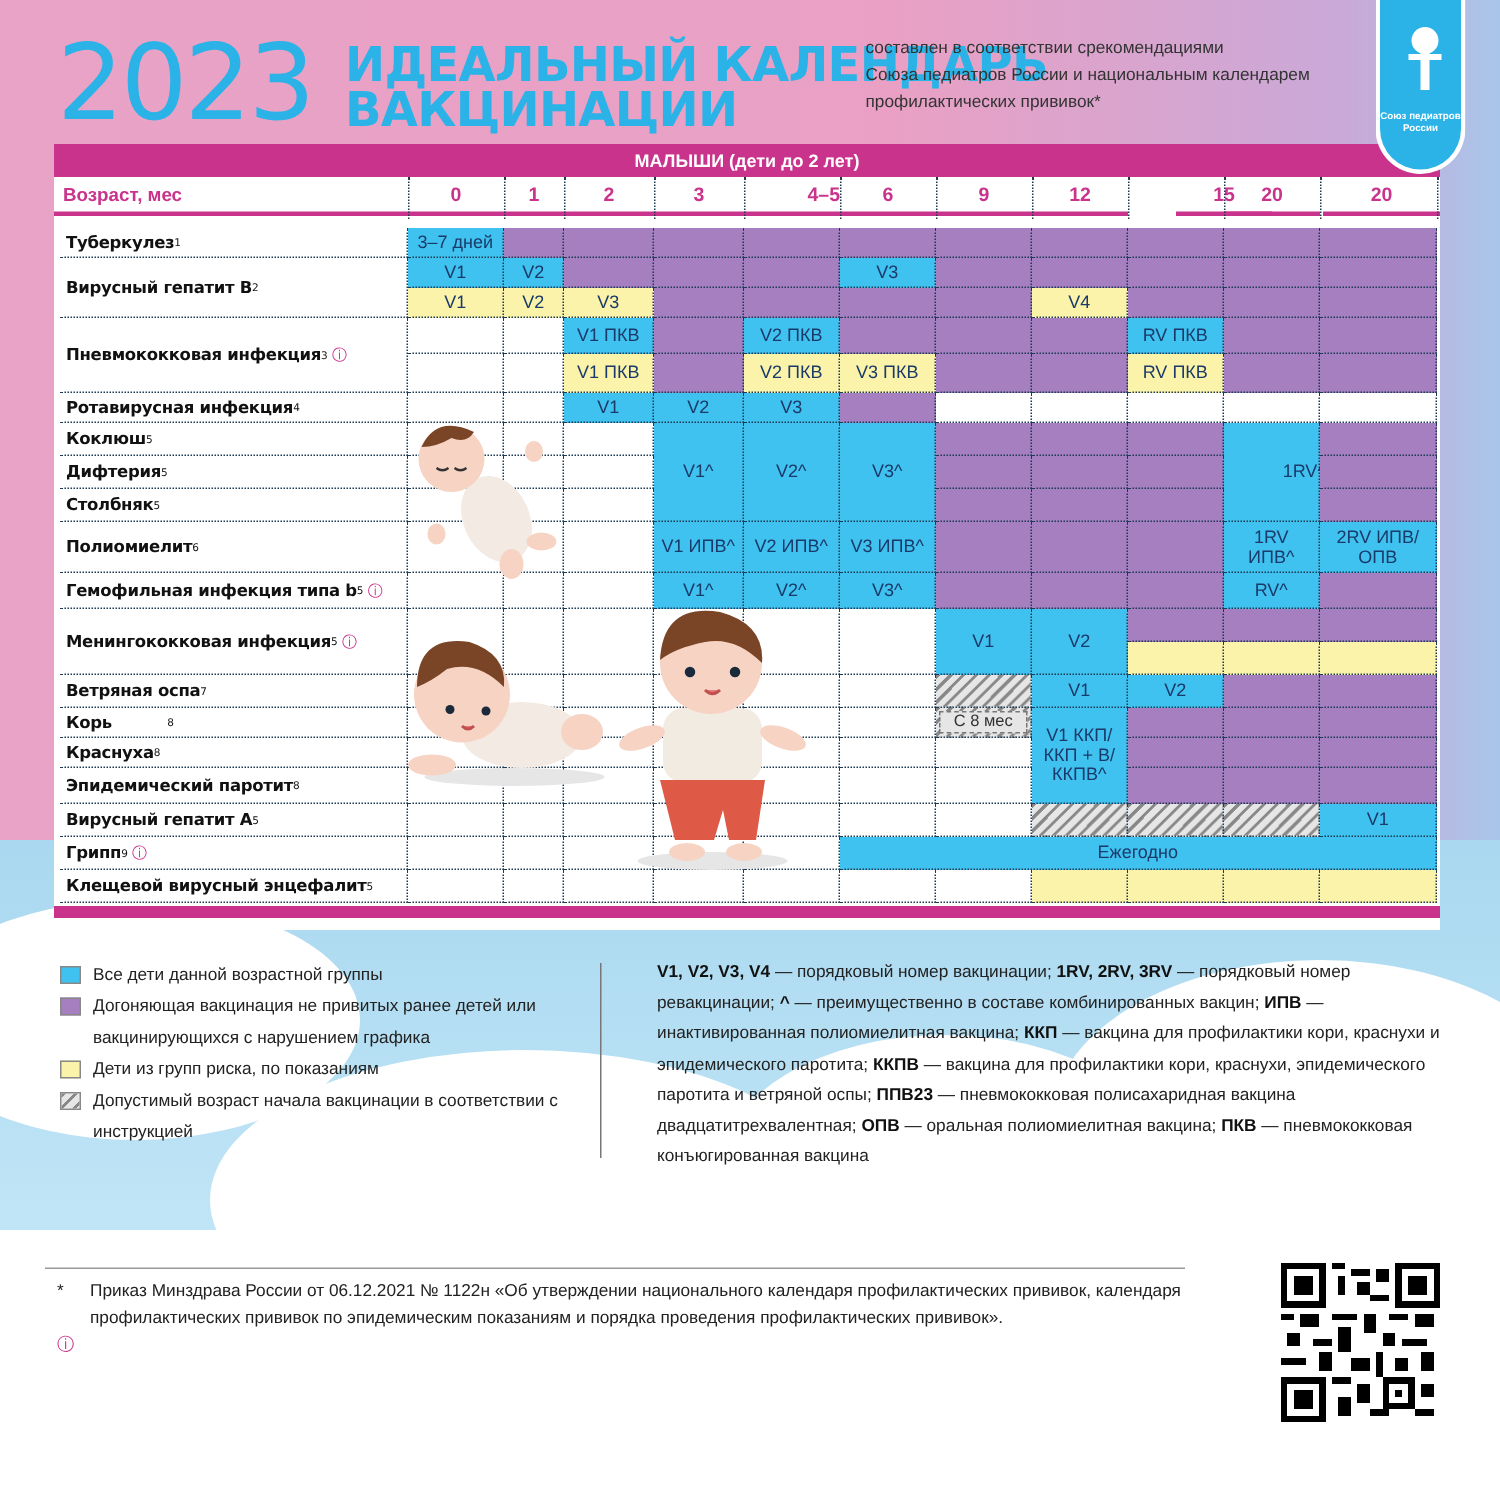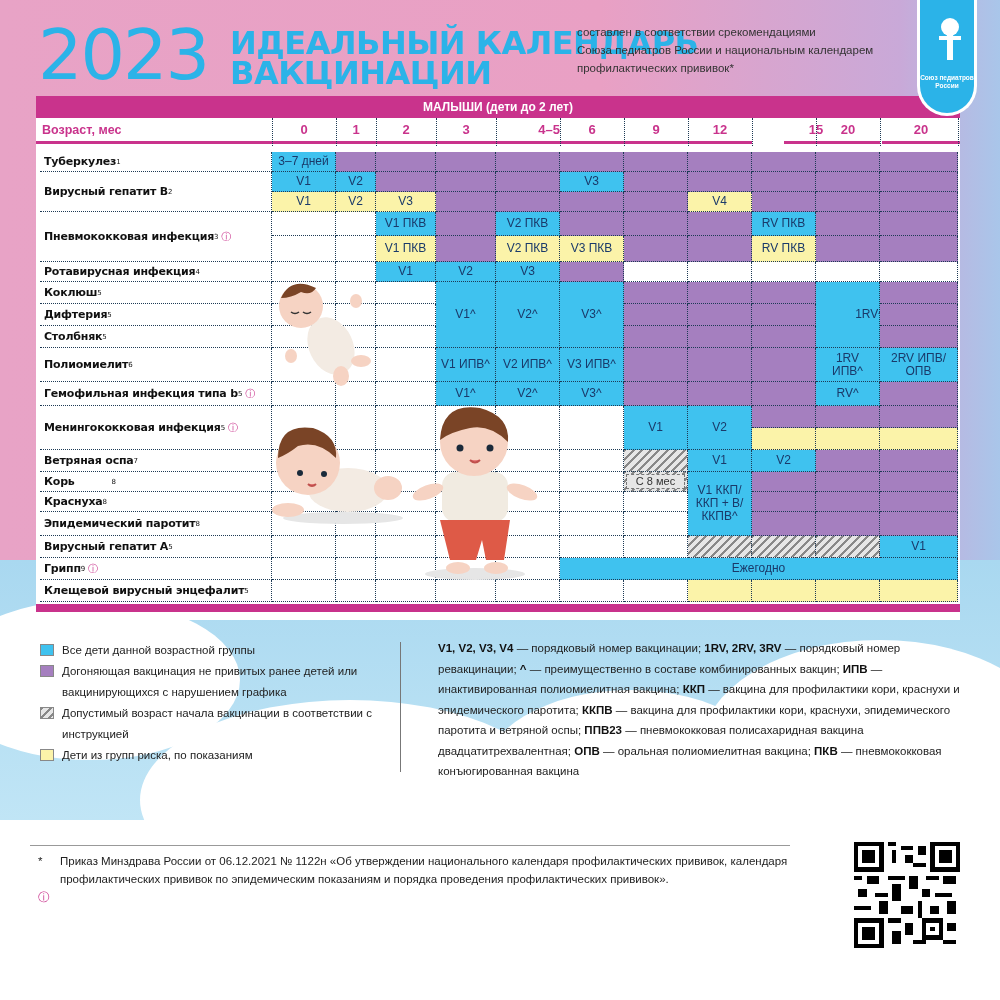"Допустимый возраст начала вакцинации в" div.leg-item { order: before "Дети из групп риска, по" -> after "Дети из групп риска, по" }
